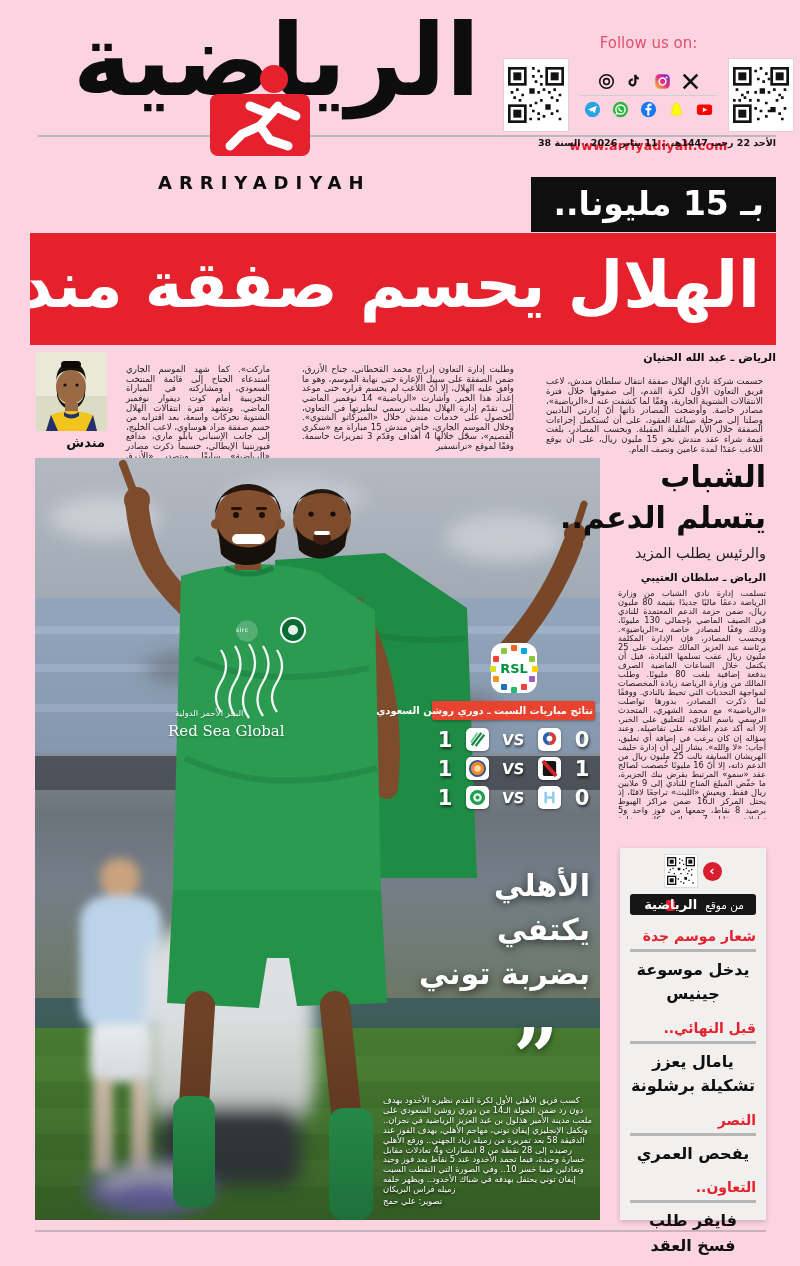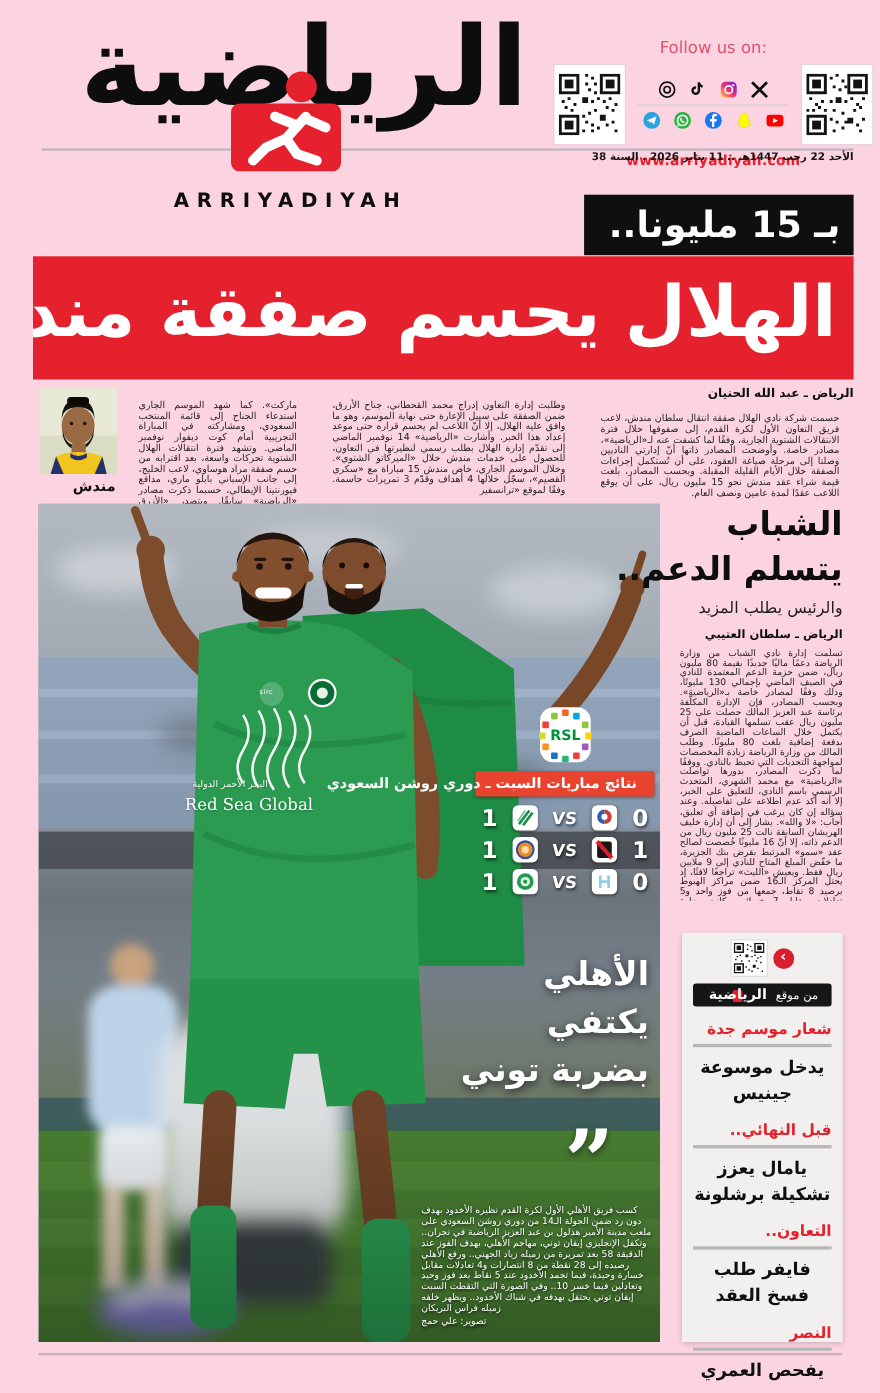"نتائج مباريات السبت ـ دوري" .banner { font-size: 13px -> 10px; padding: 4px 16px -> 4px 2px }
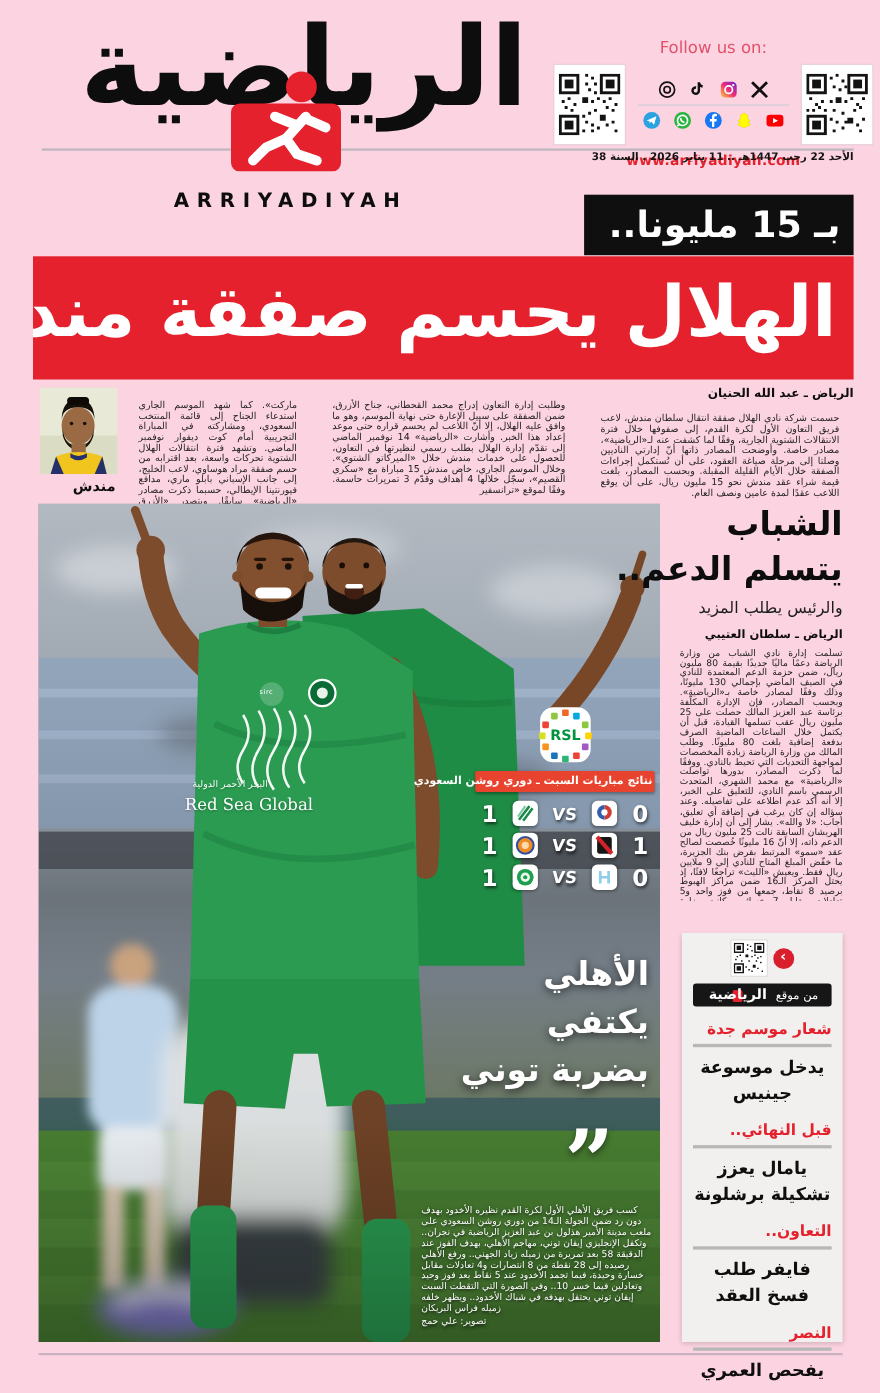"التعاون.." div.sb-item { order: before "النصر" -> after "النصر" }
